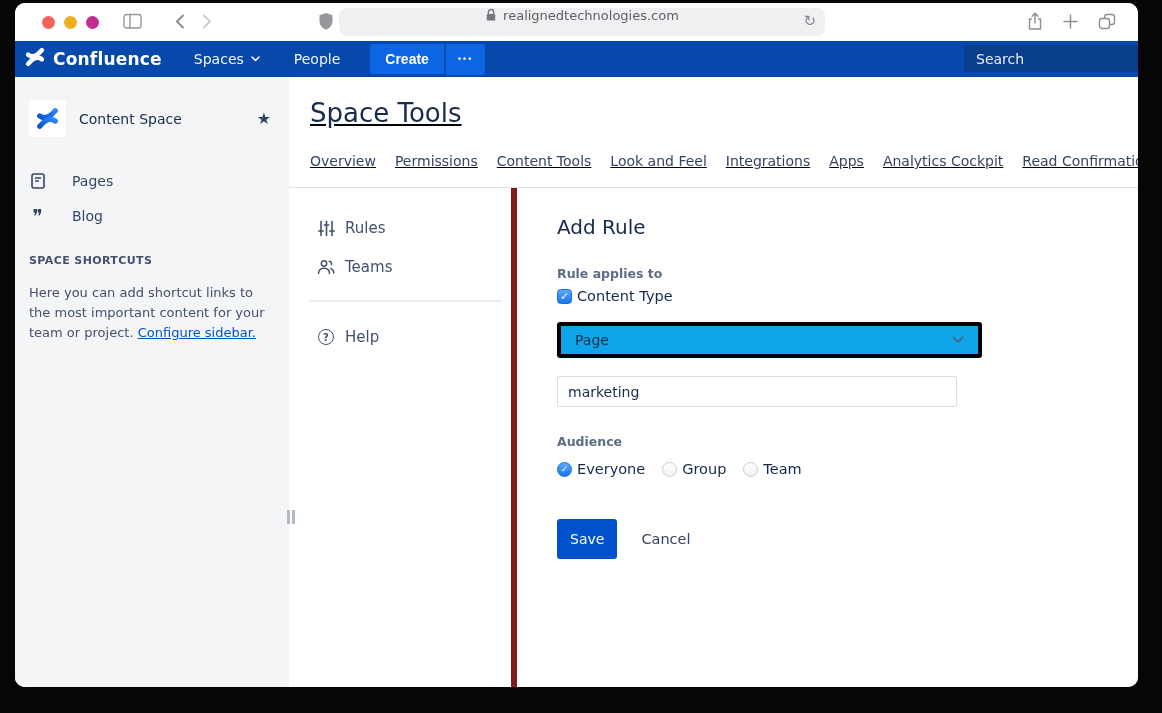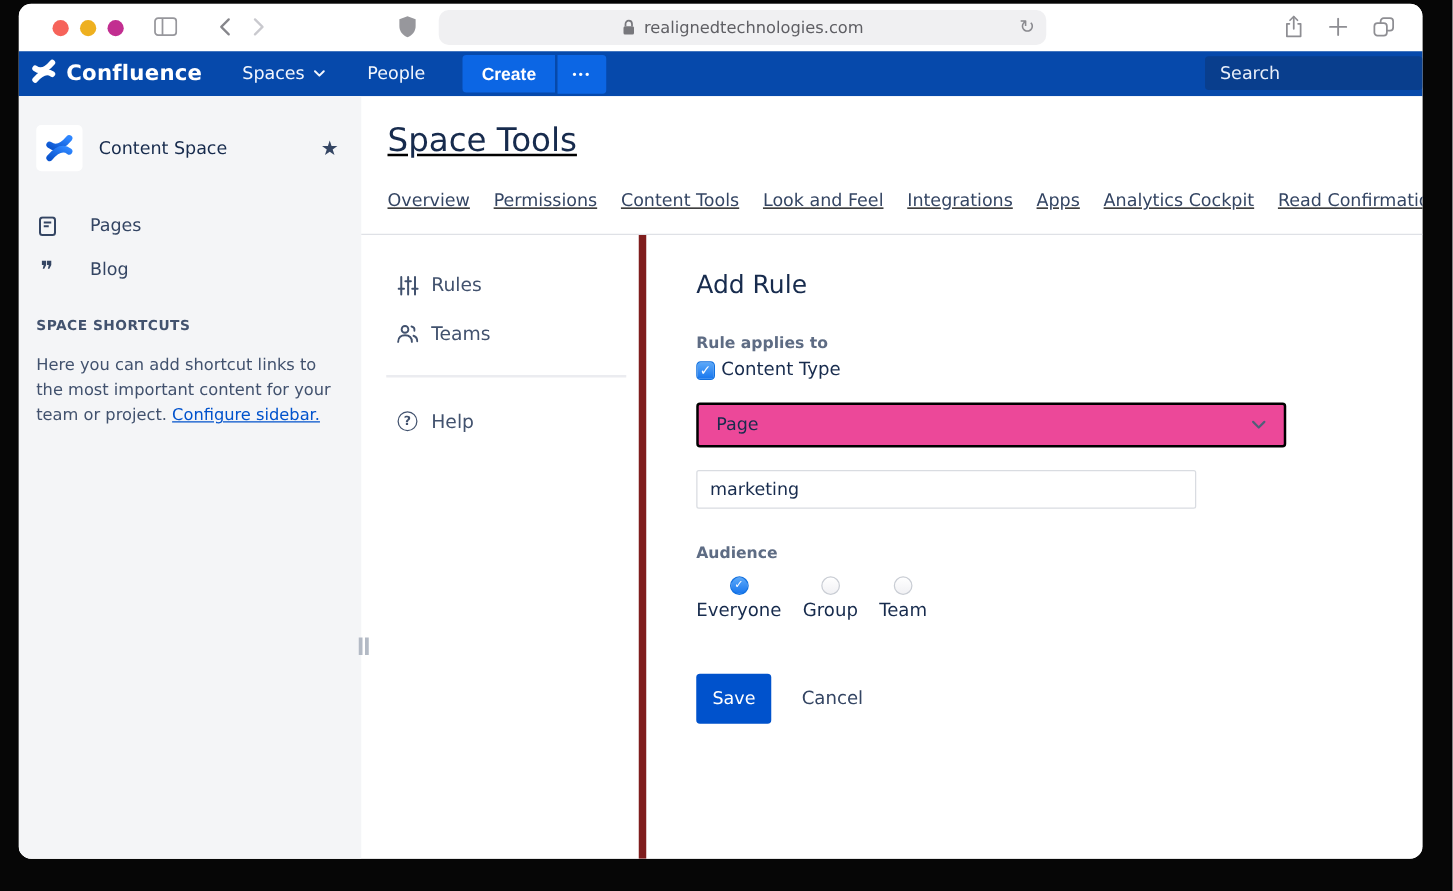"realignedtechnologies.com" .urlbar { align-items: center -> flex-start; left: 336px -> 324px }
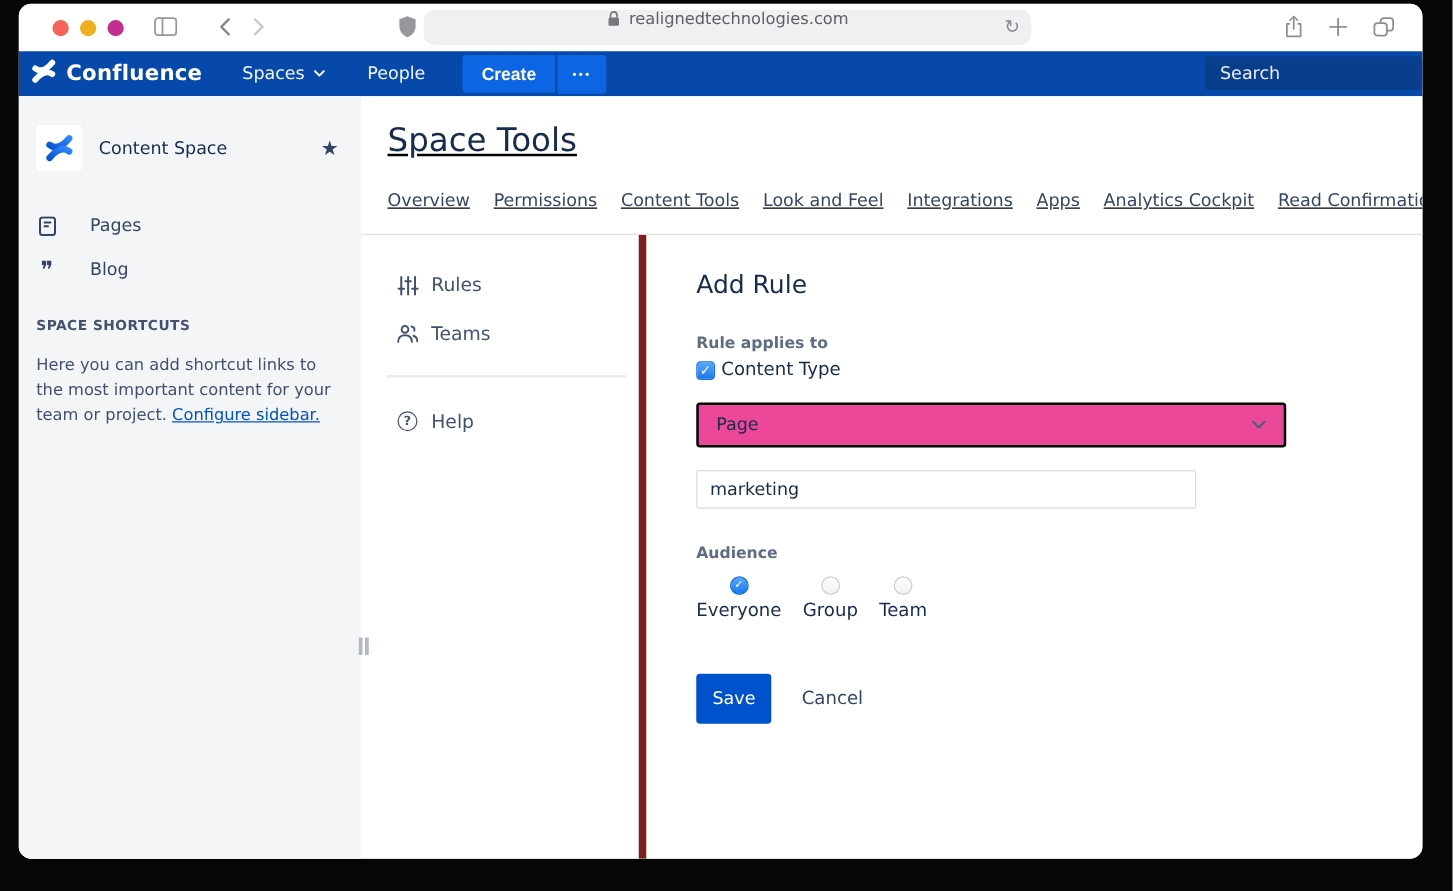"Page" .select { background: #ec4899 -> #0ea5e9; border: 2px solid #000000 -> 4px solid #000000; width: 472px -> 425px }
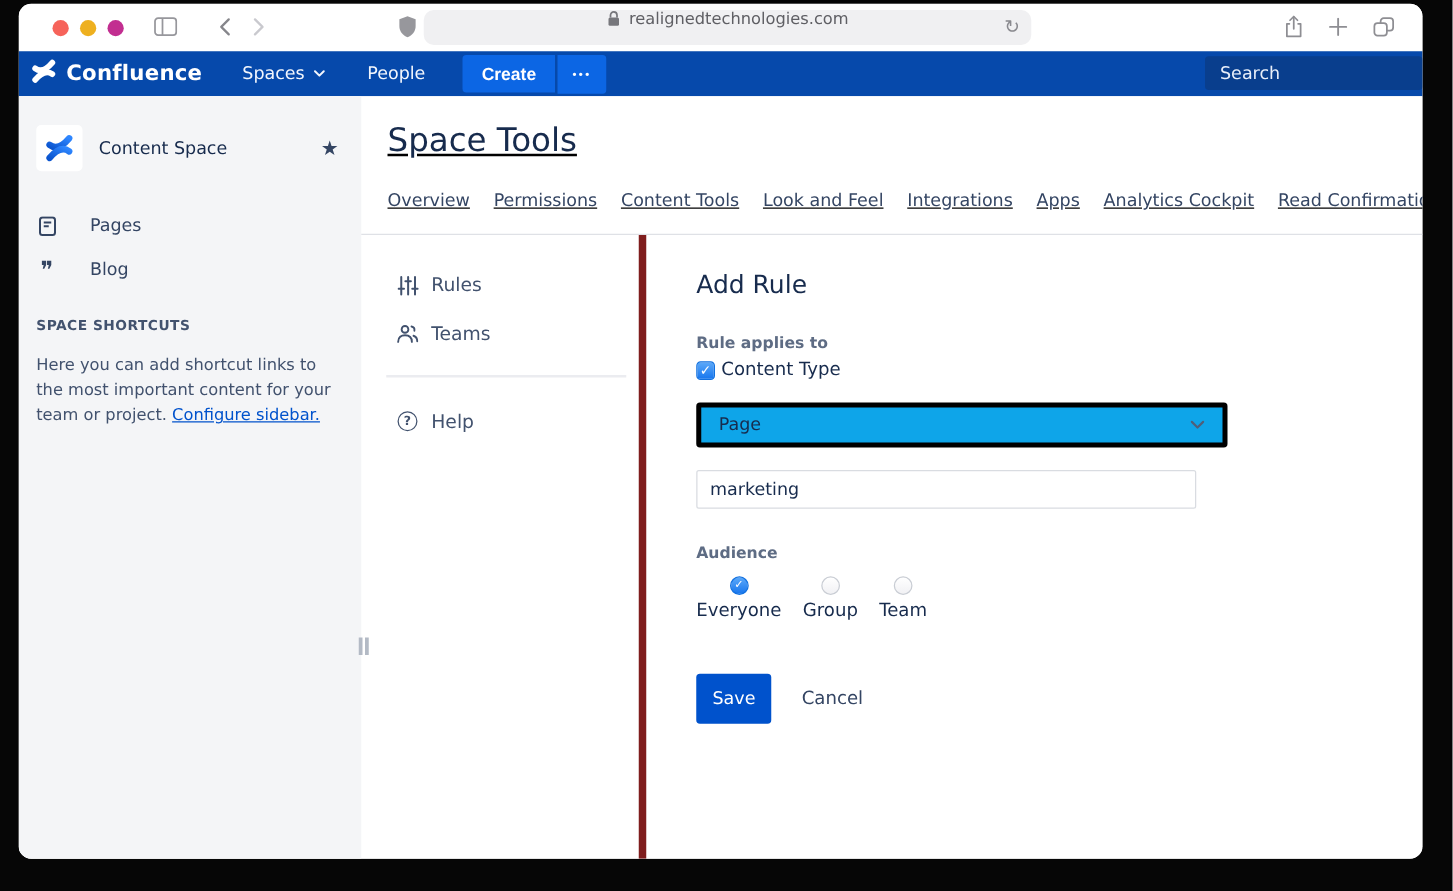"Everyone" .radio-opt { flex-direction: column -> none }
